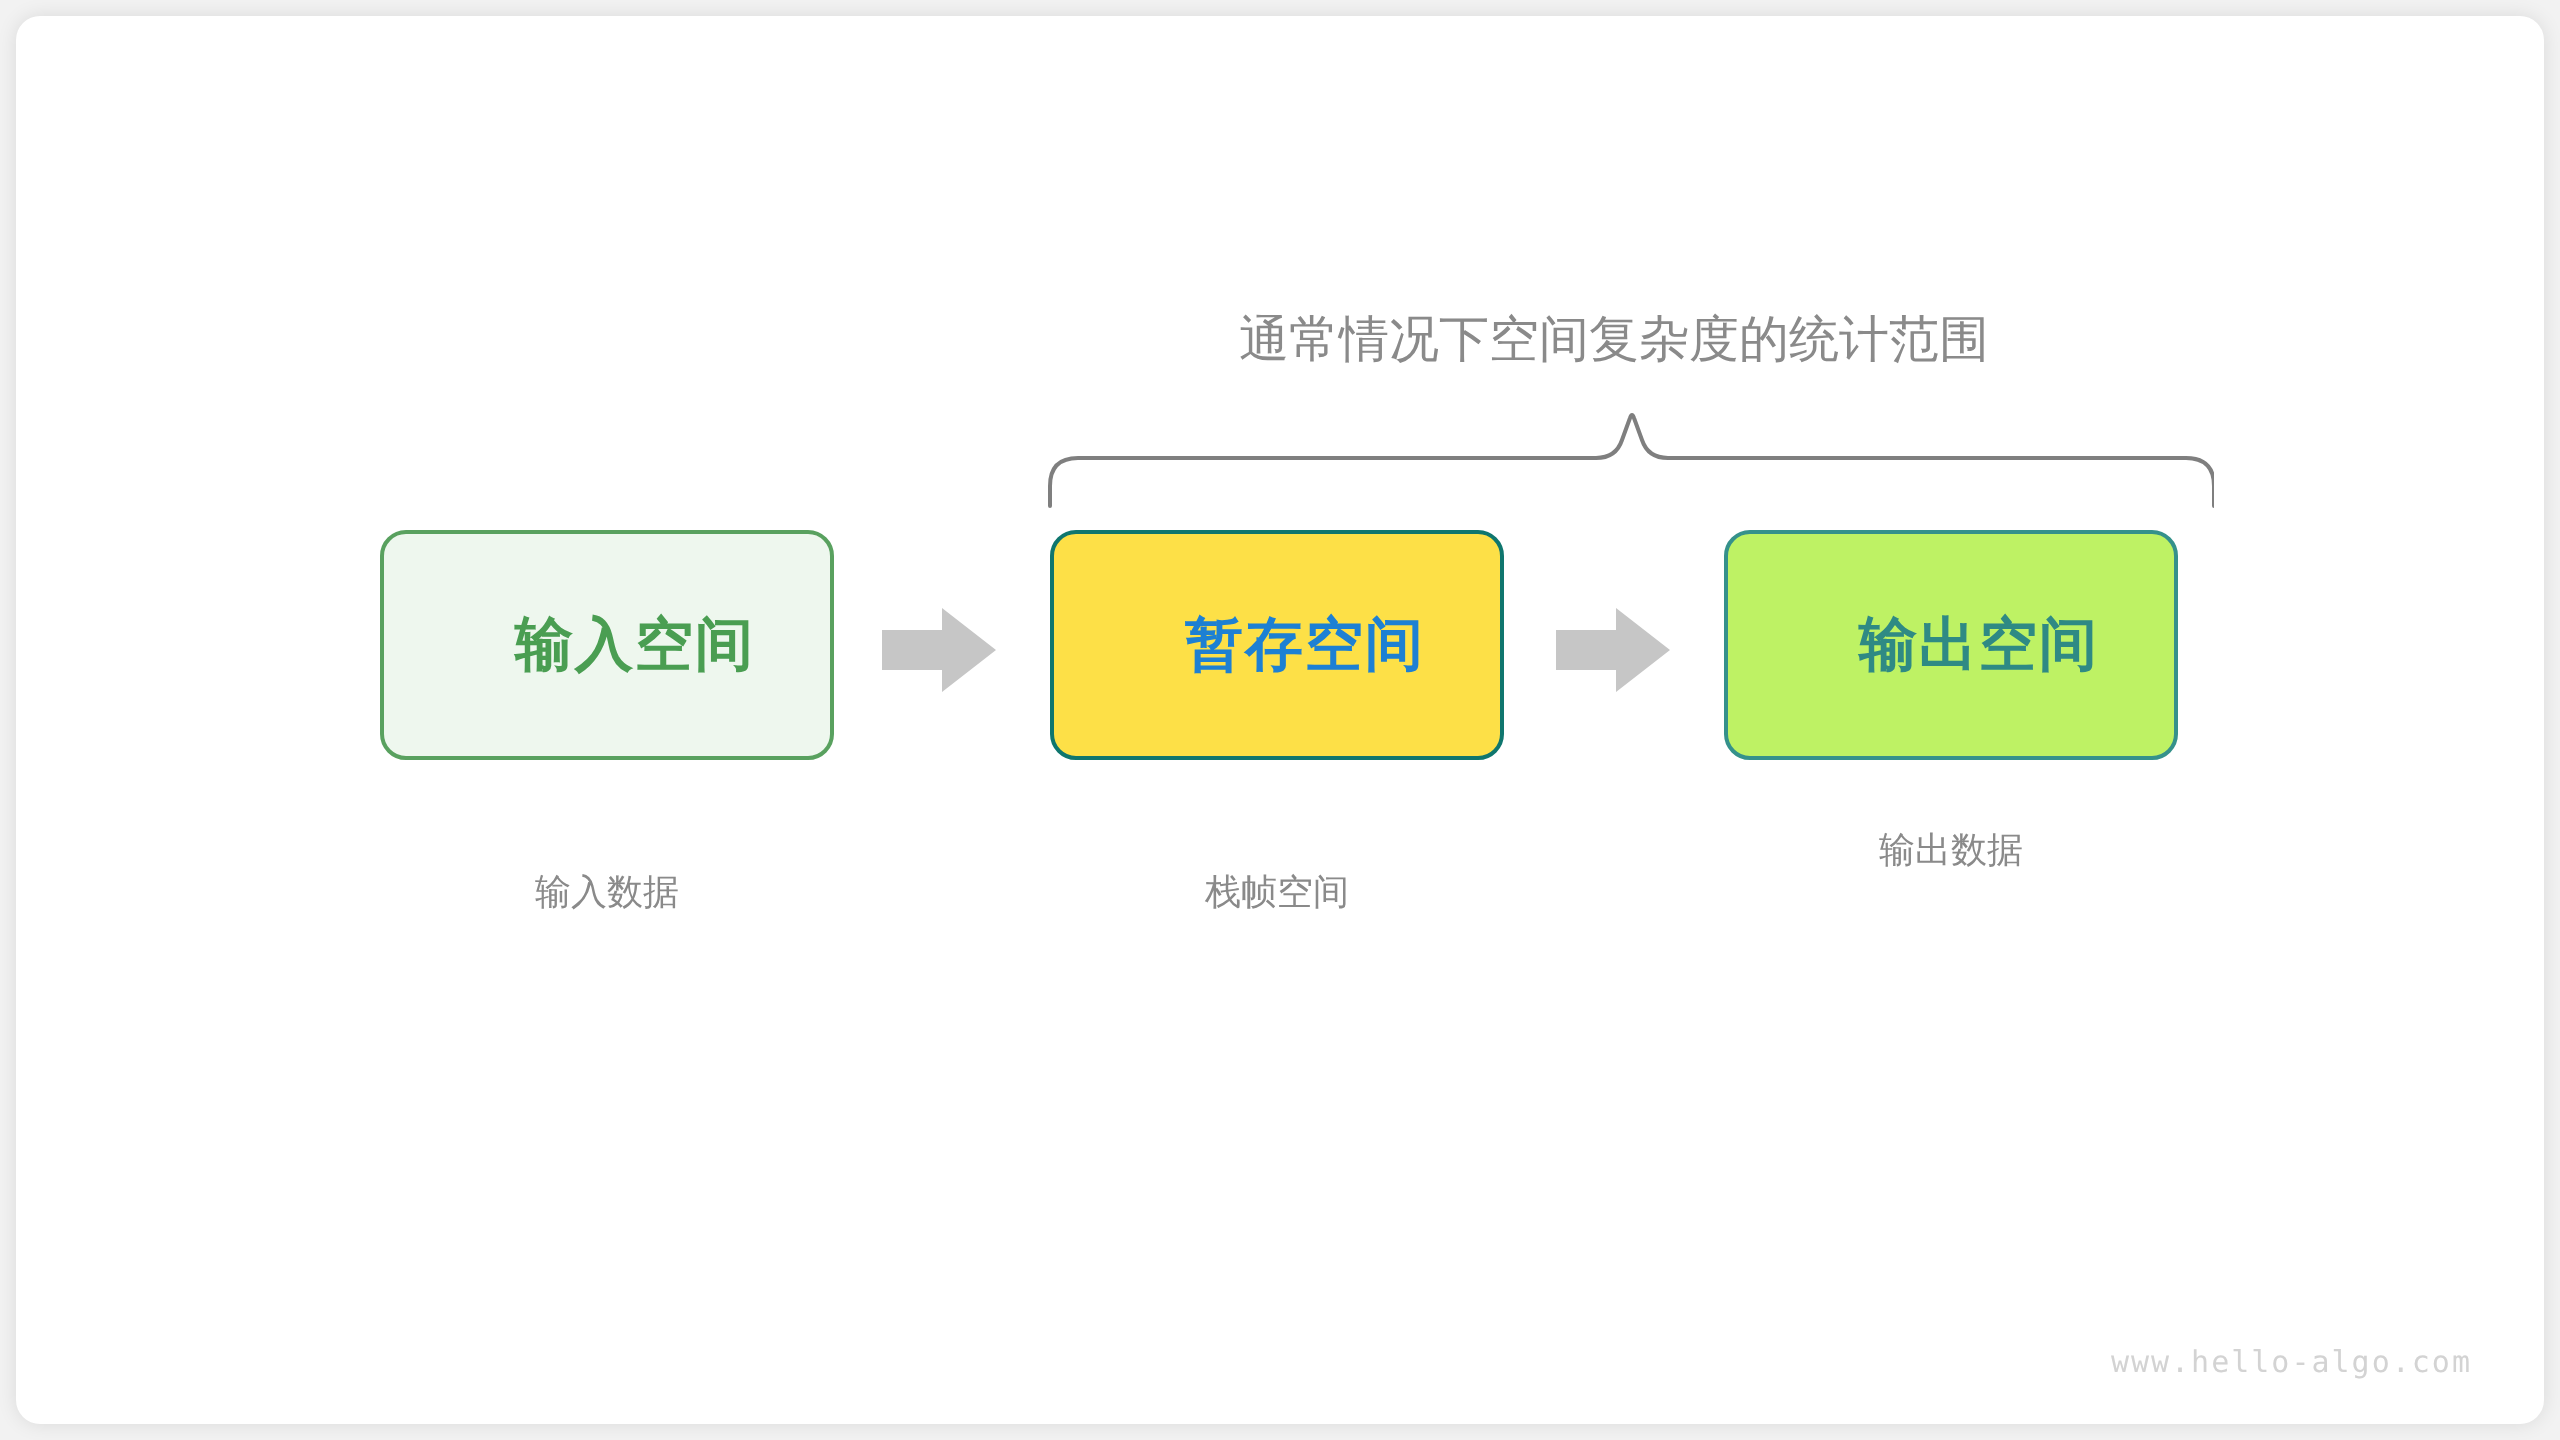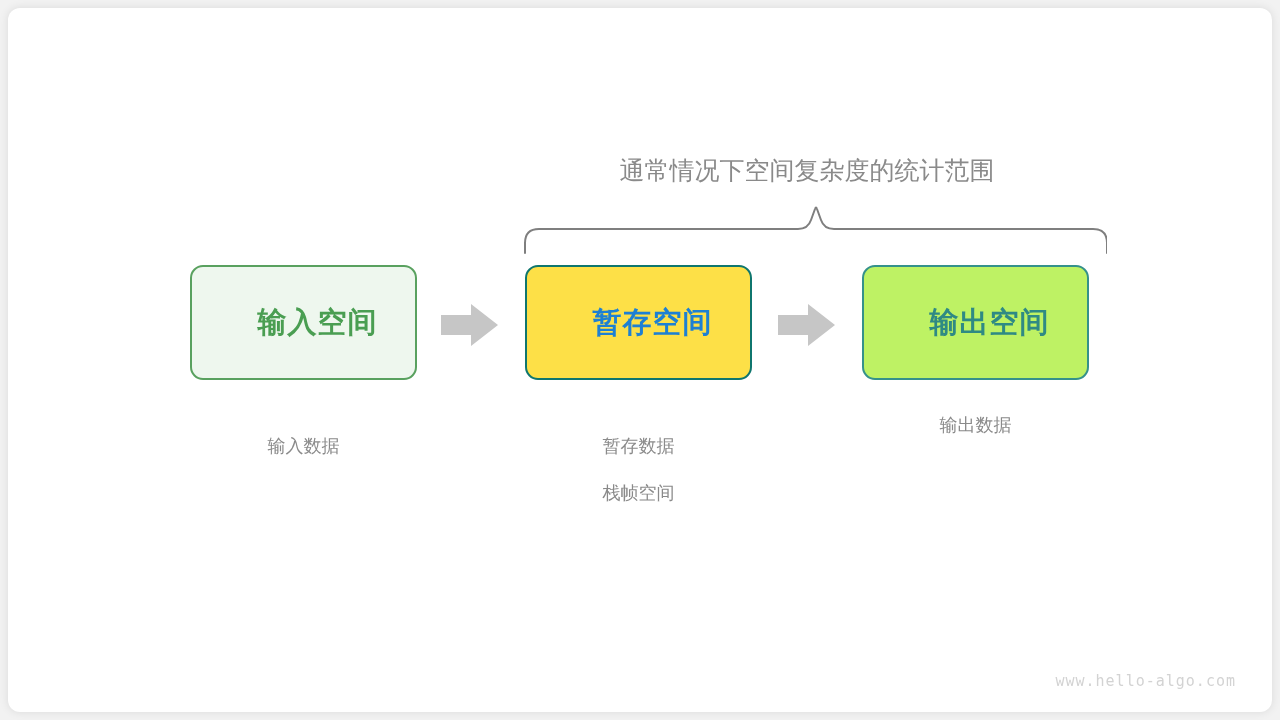"暂存数据" span.lbl { html: <span>暂存数据</span> -> none }
